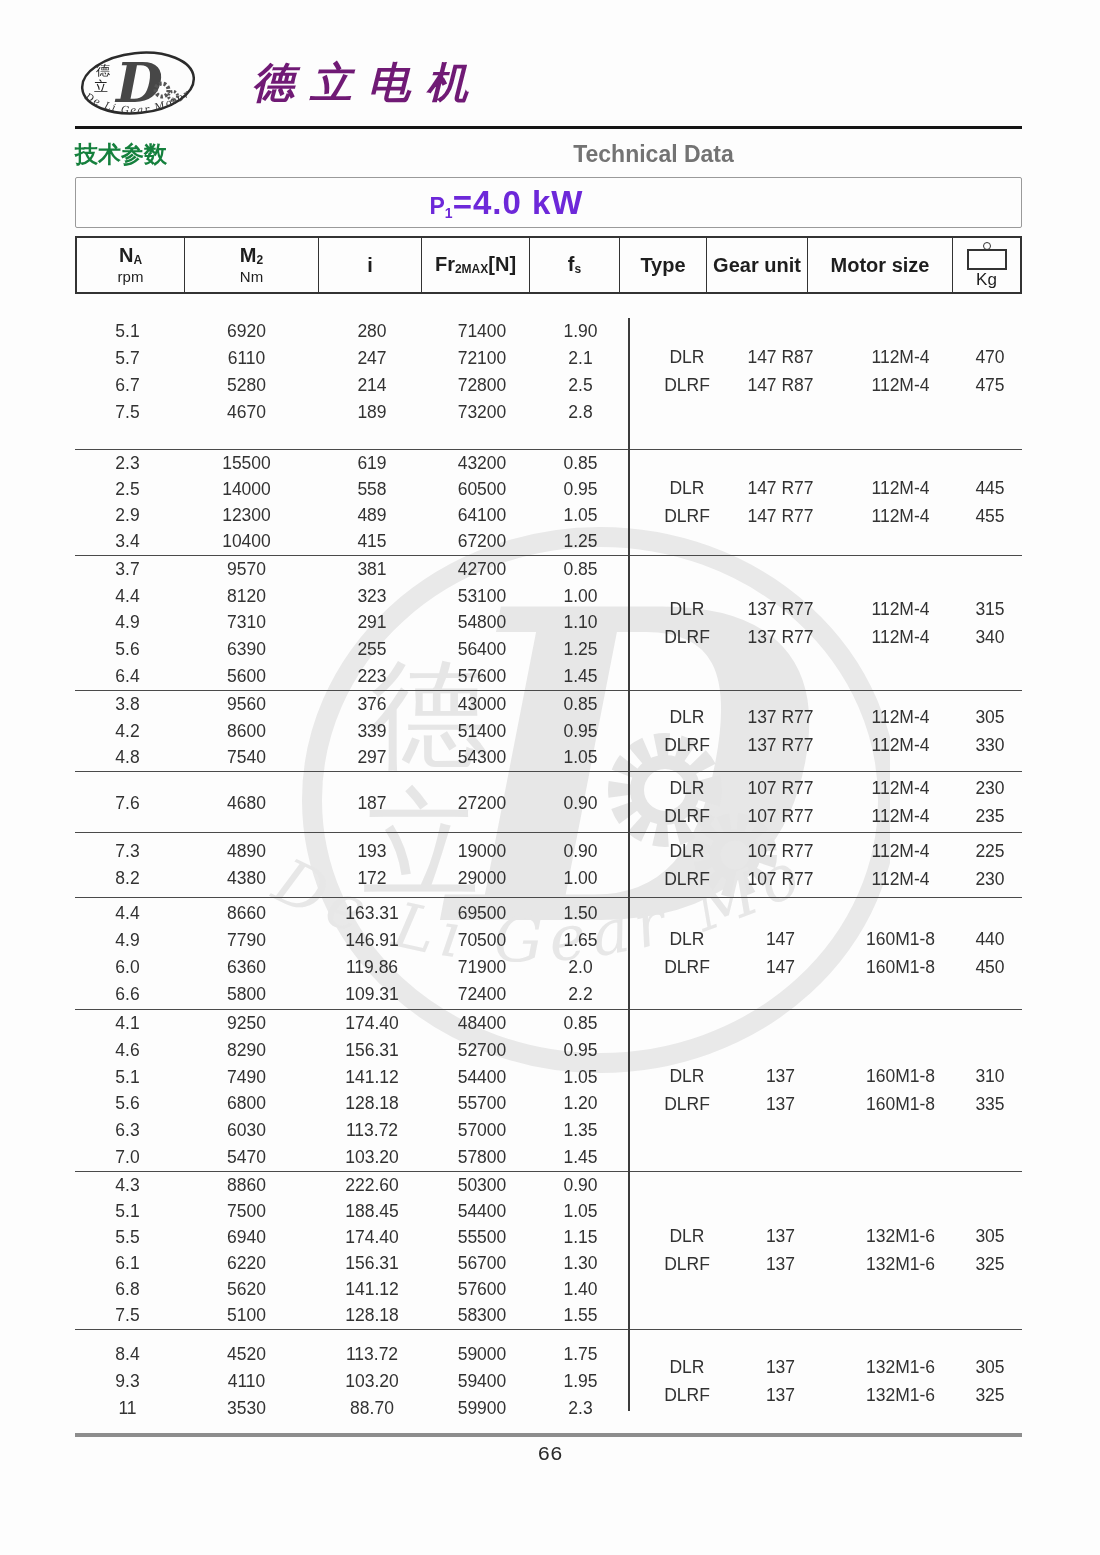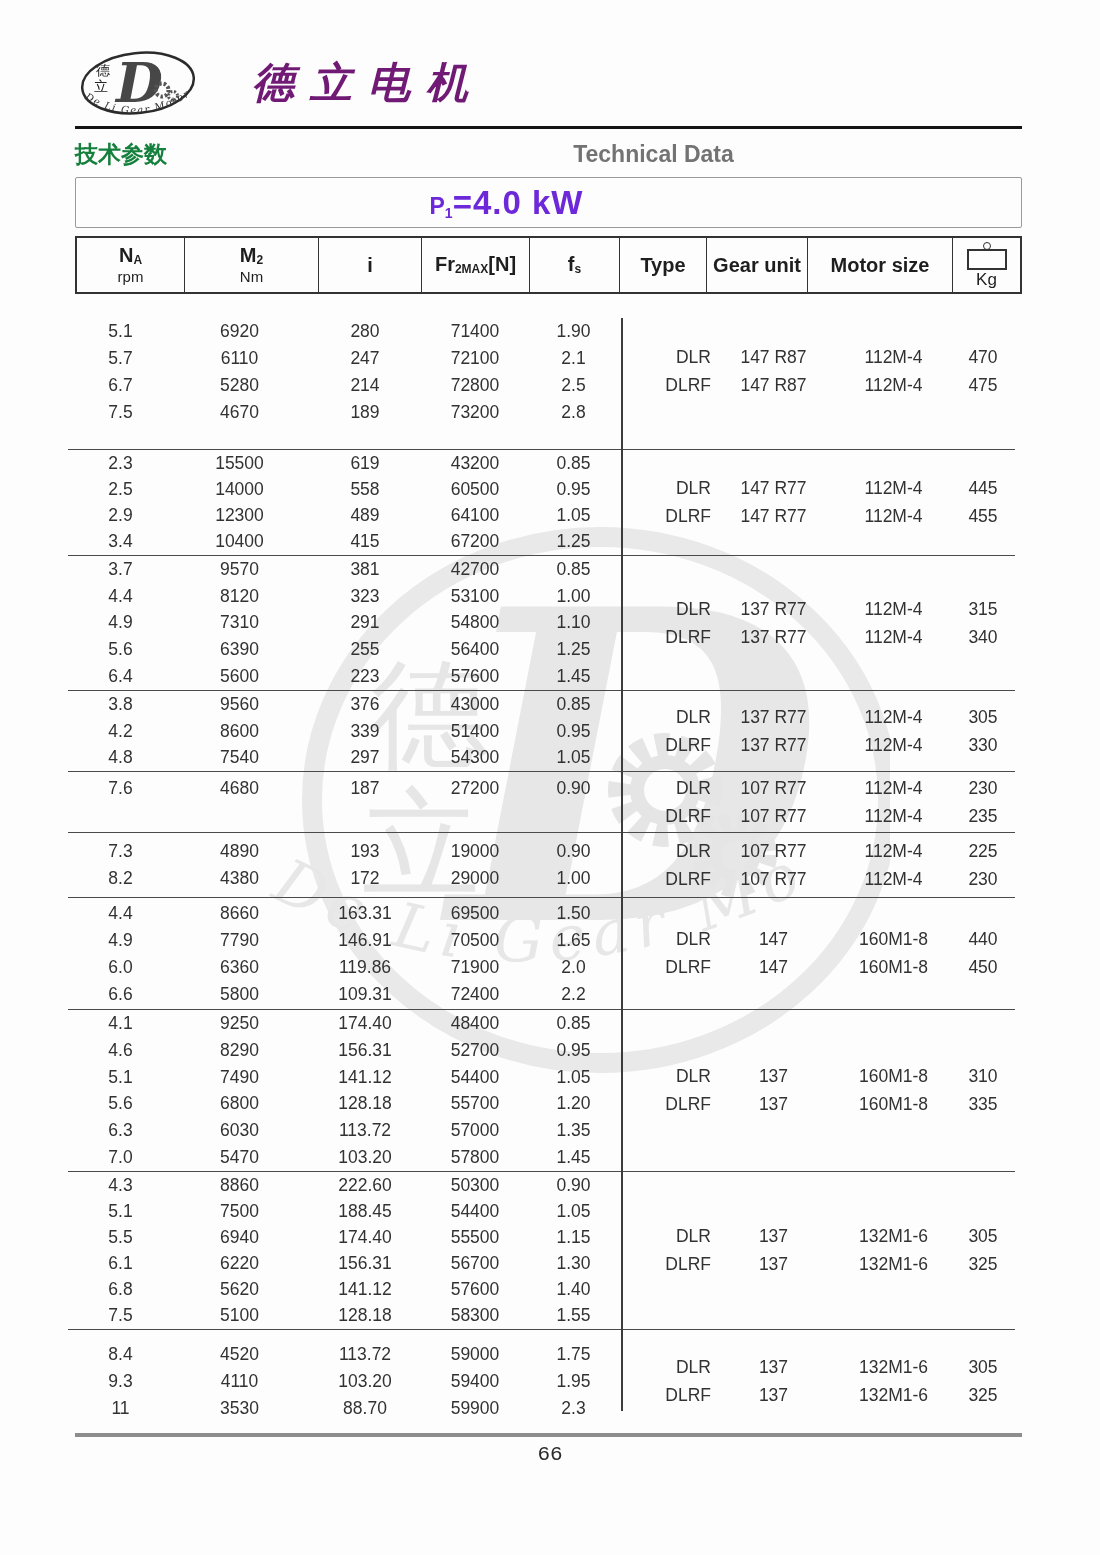"5.1" .tbody { left: 68px -> 75px }
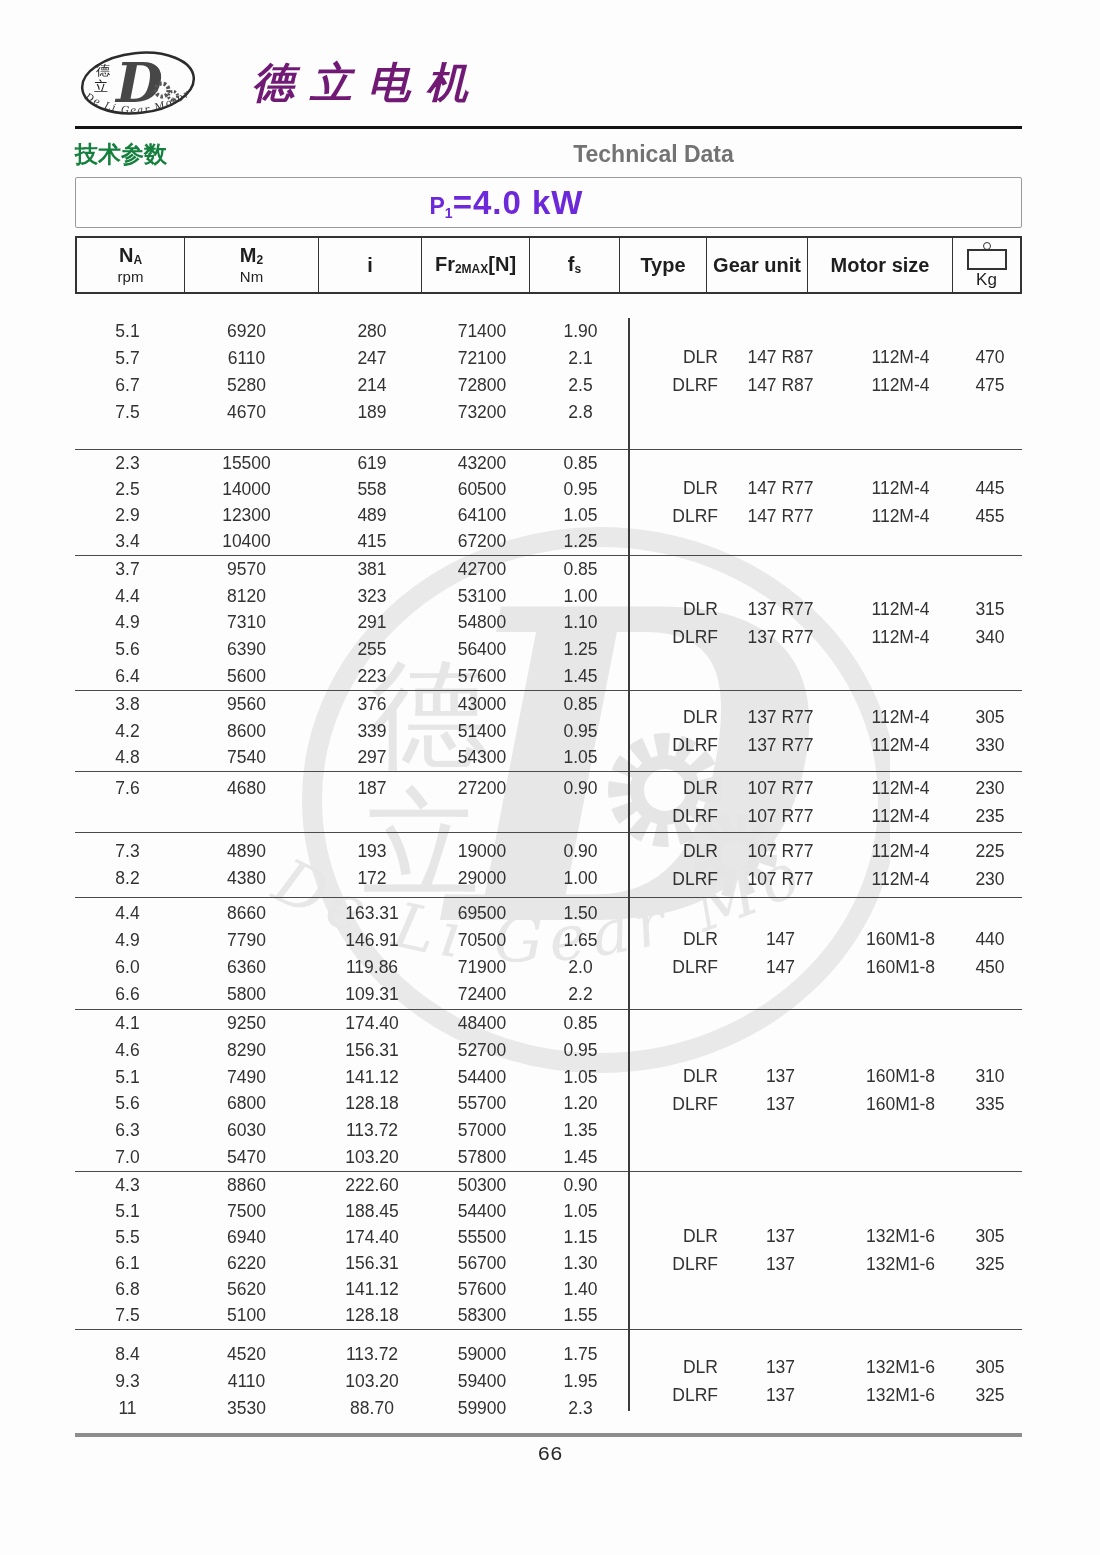"DLR" .v-cell.v0 { text-align: right -> center }
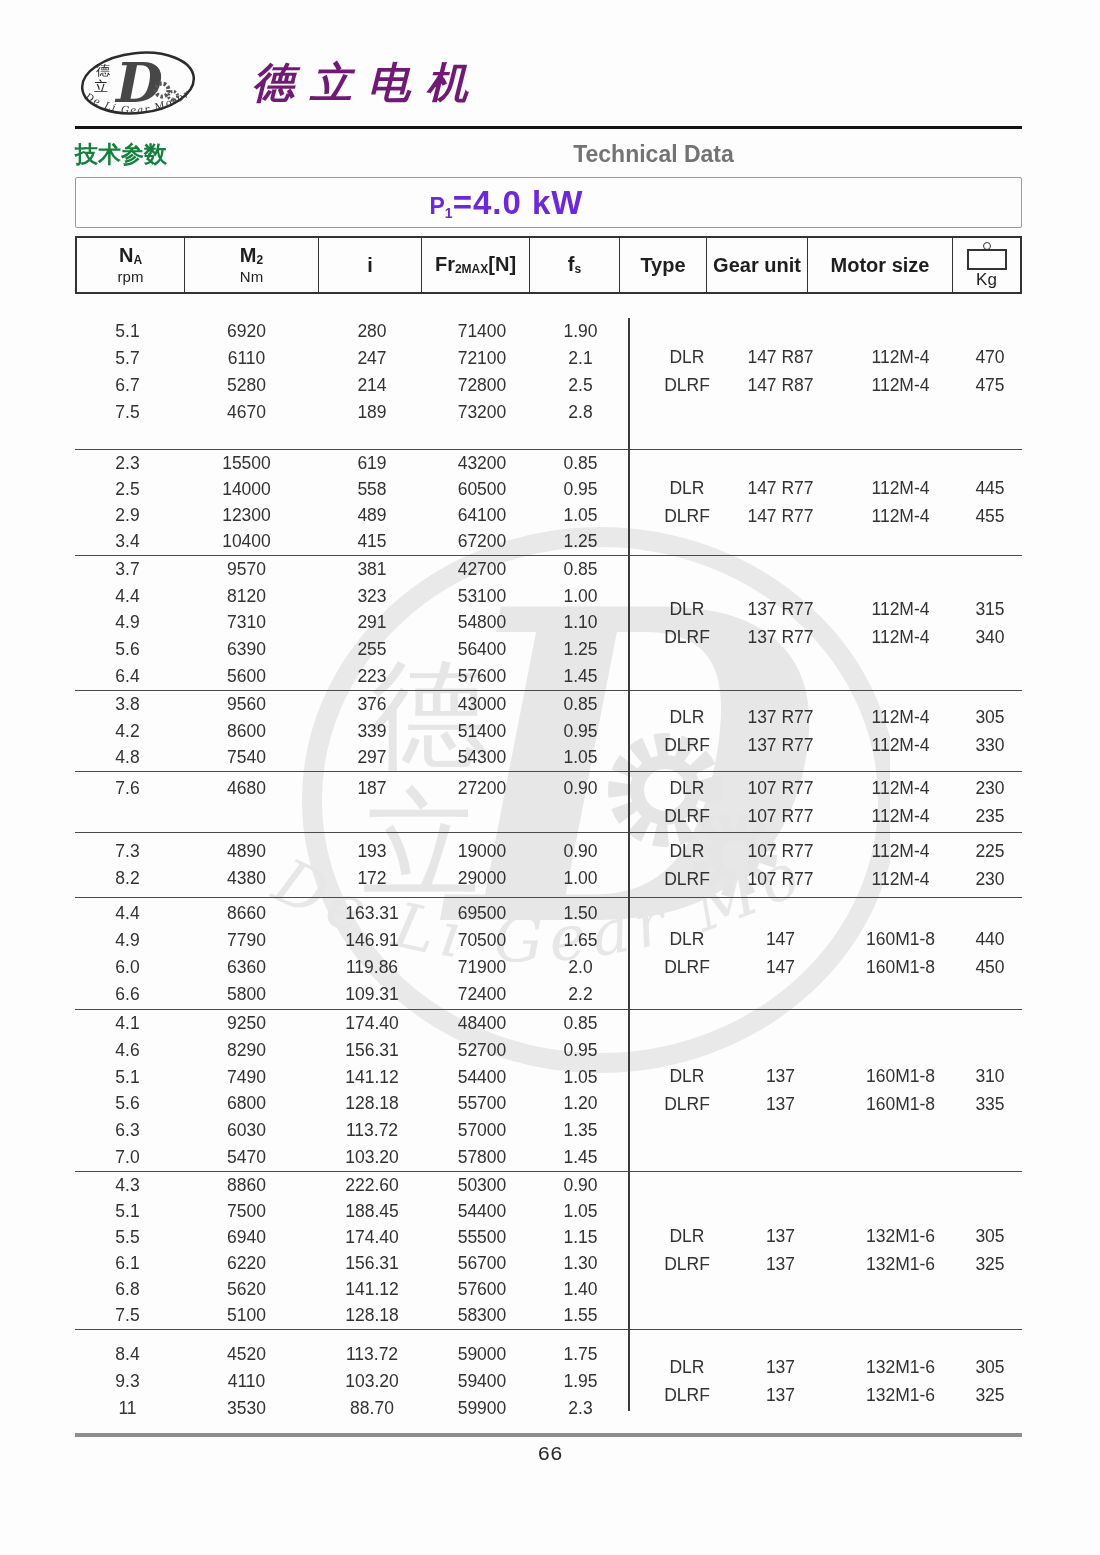"7.6" .g-left.align-top { justify-content: flex-start -> center }
